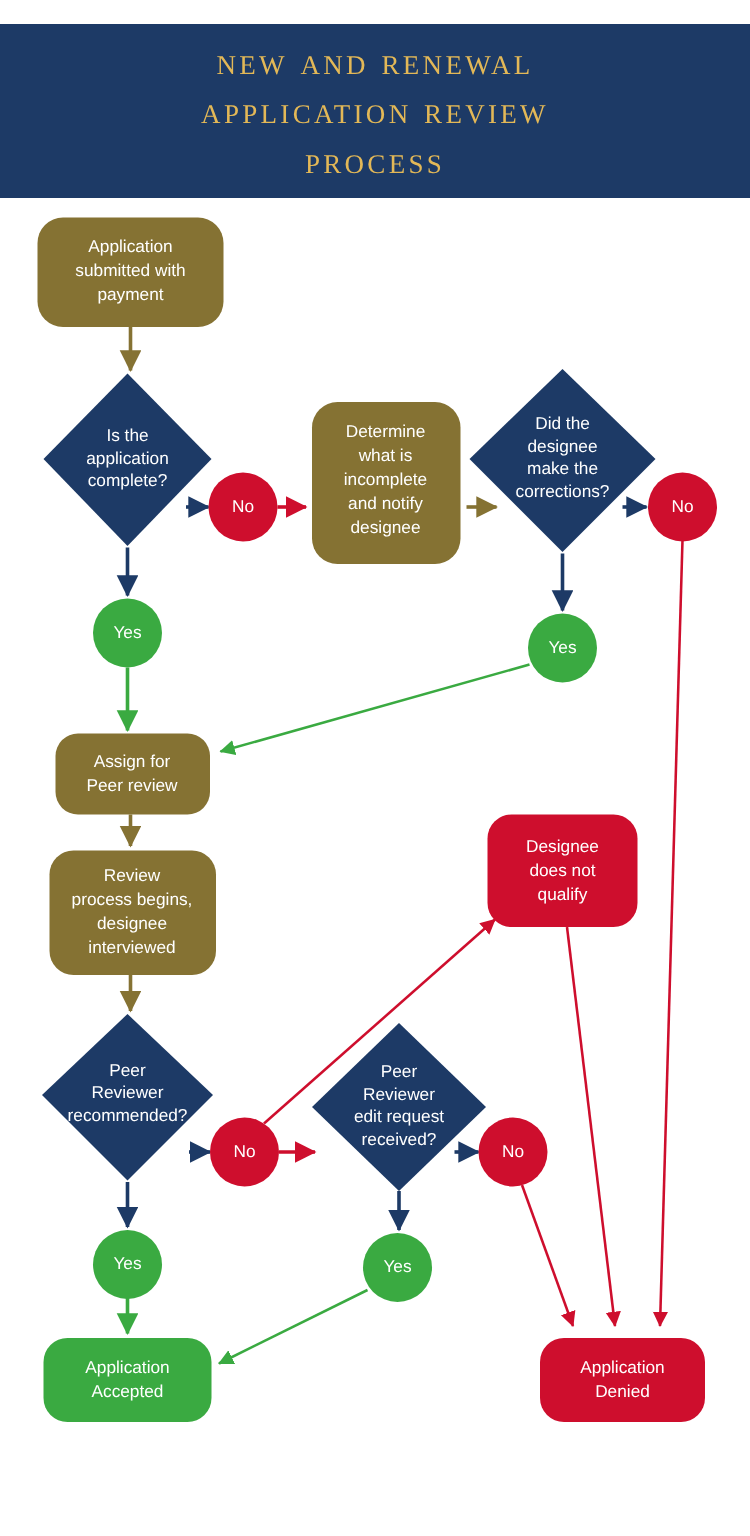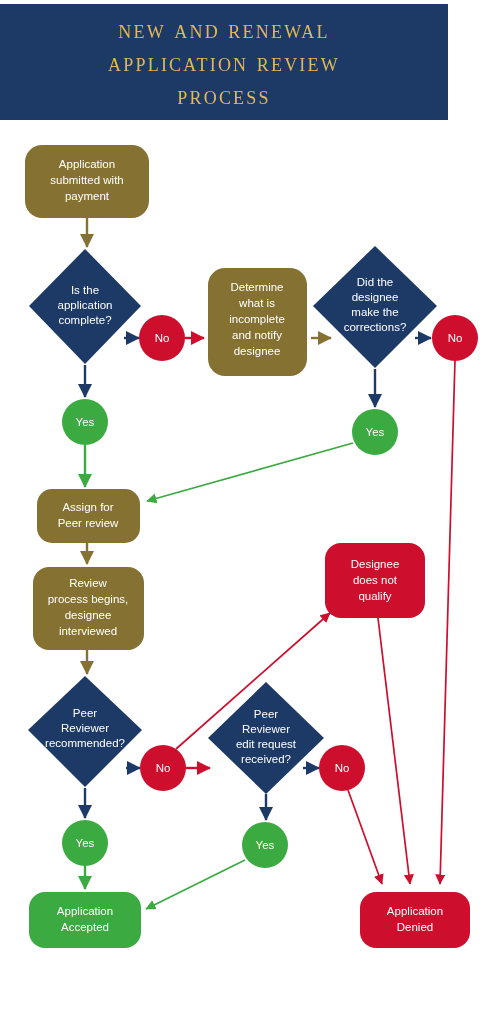"new and renewal" #header-band { top: 4px -> 16px; width: 448px -> 500px }
